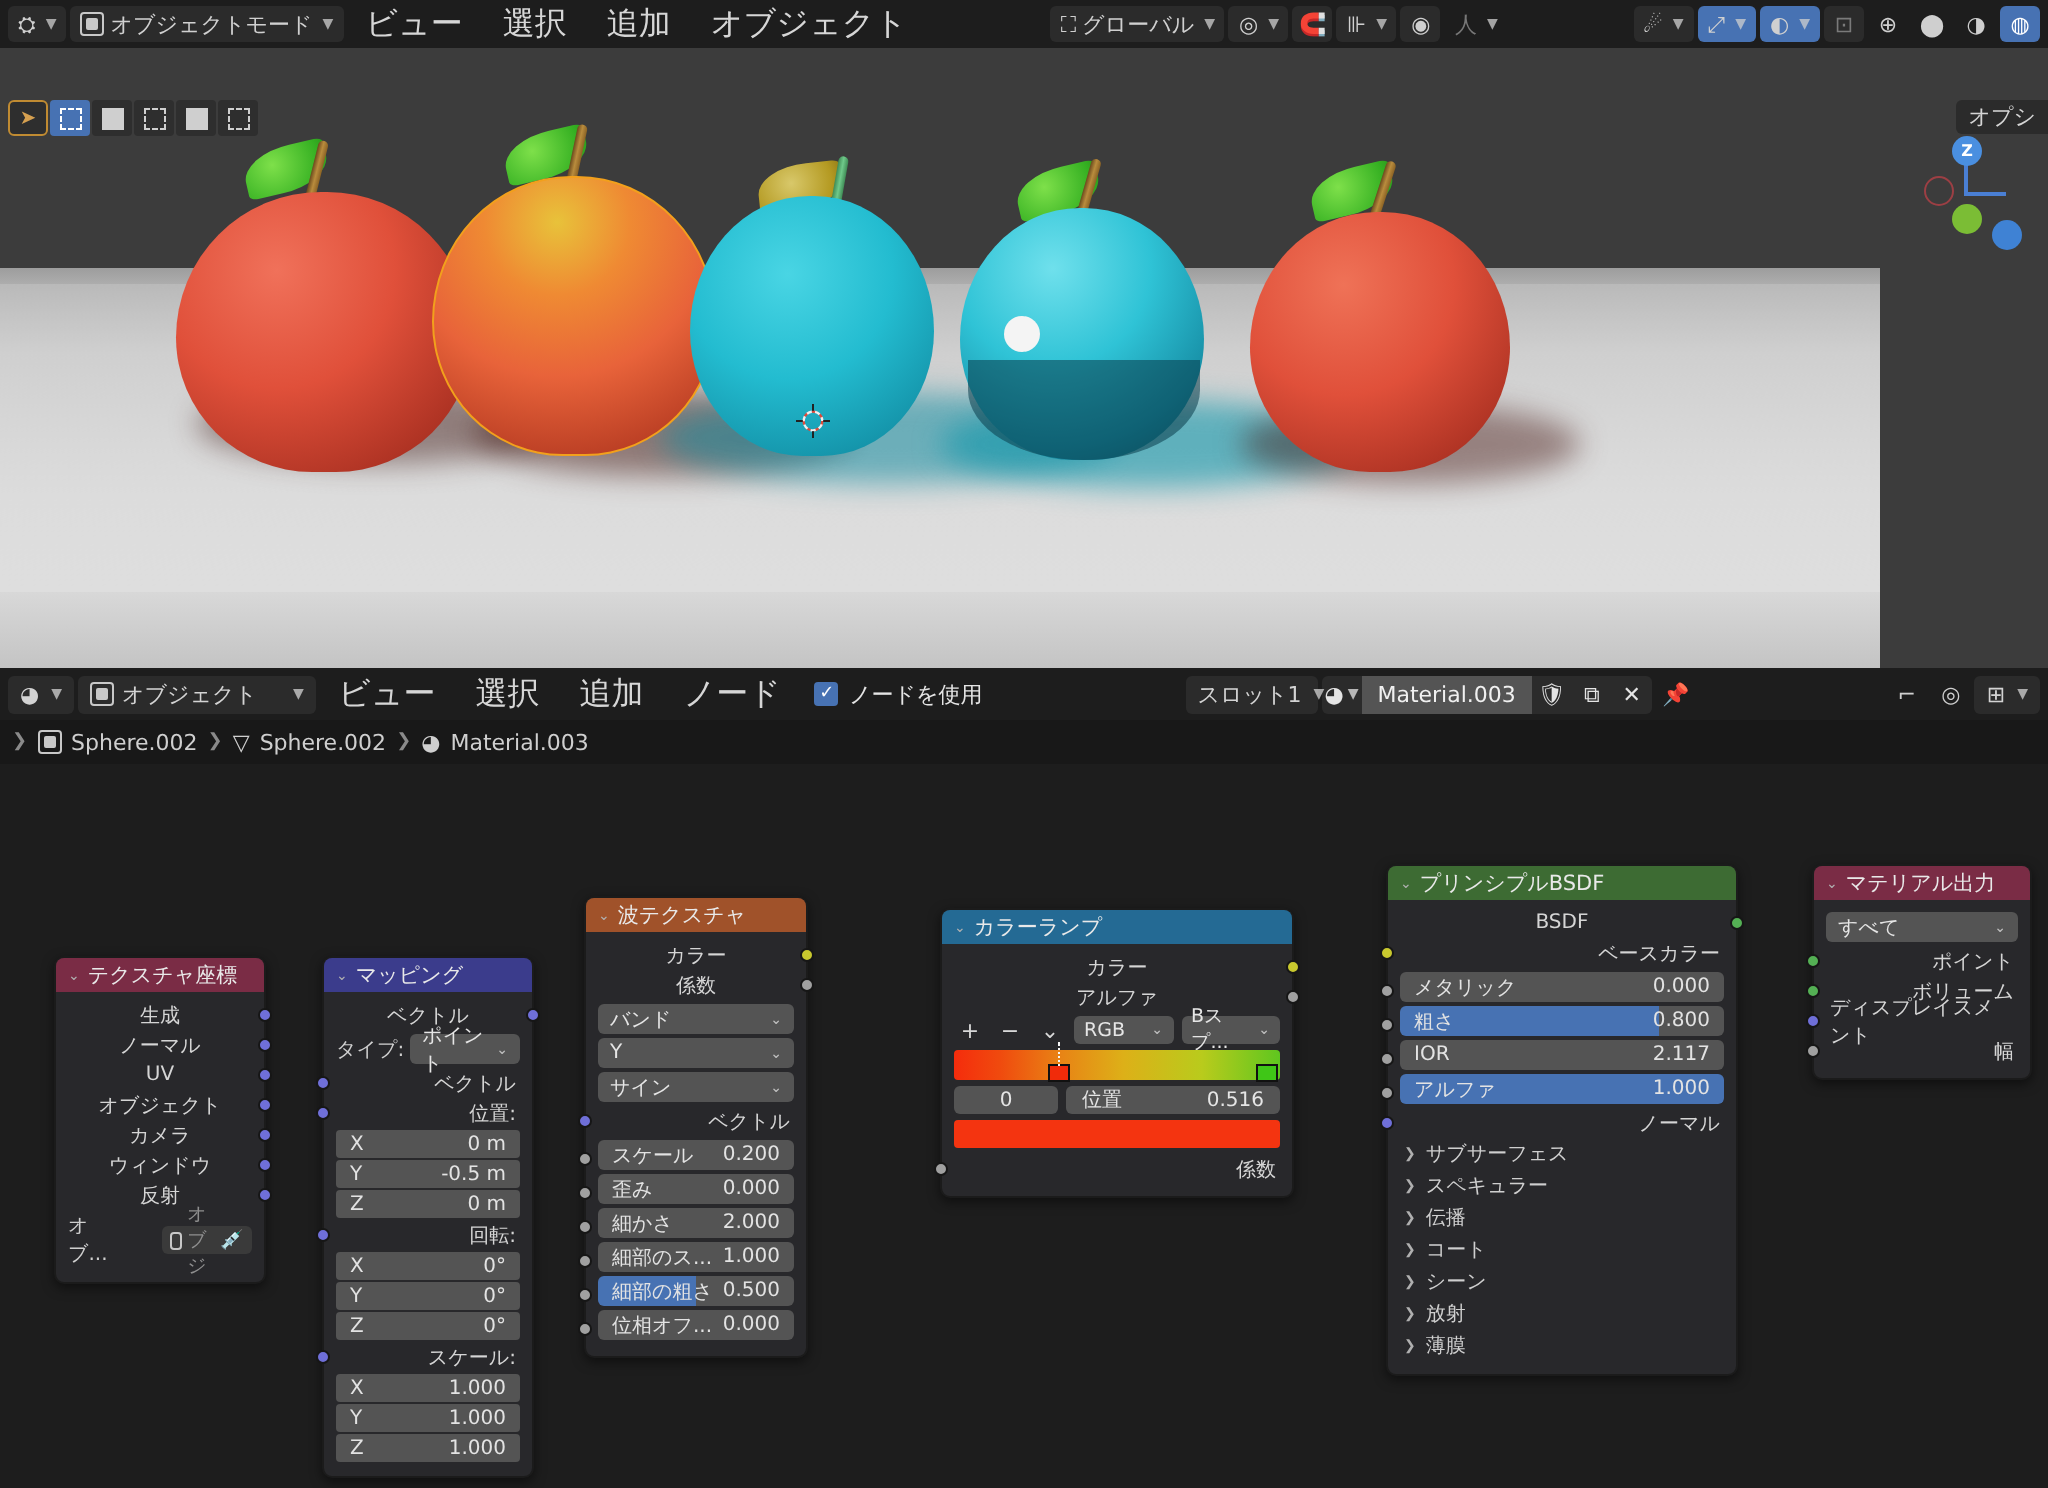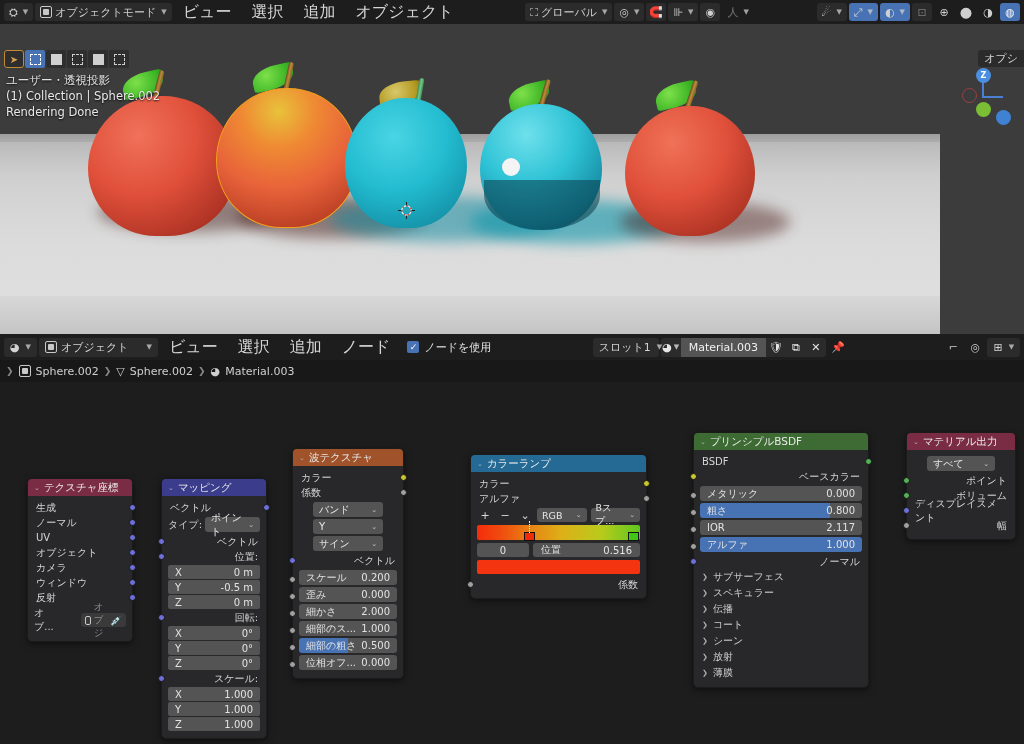"ユーザー・透視投影" div.vp-info { html: <div> <div>ユーザー・透視投影</div> <div>(1) Collection | Sphere.002</div> <div>Rendering Done</div> </div> -> none }
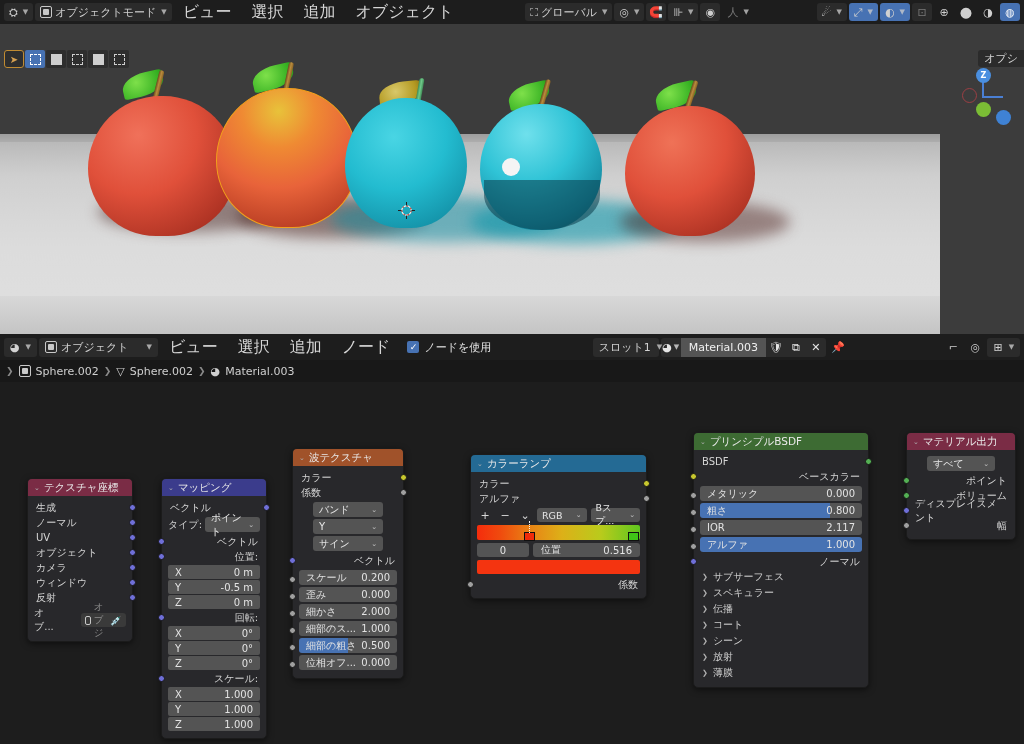"BSDF" .row { justify-content: flex-start -> center }
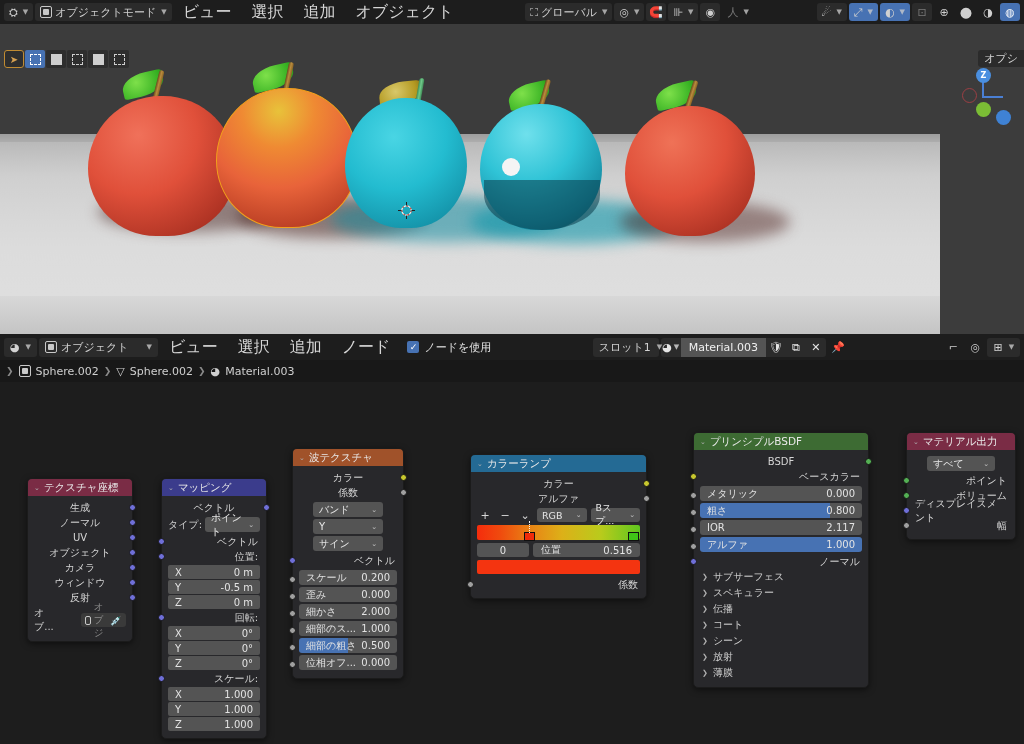"すべて" .dropdown { margin: 2px 20px -> 2px 6px }
